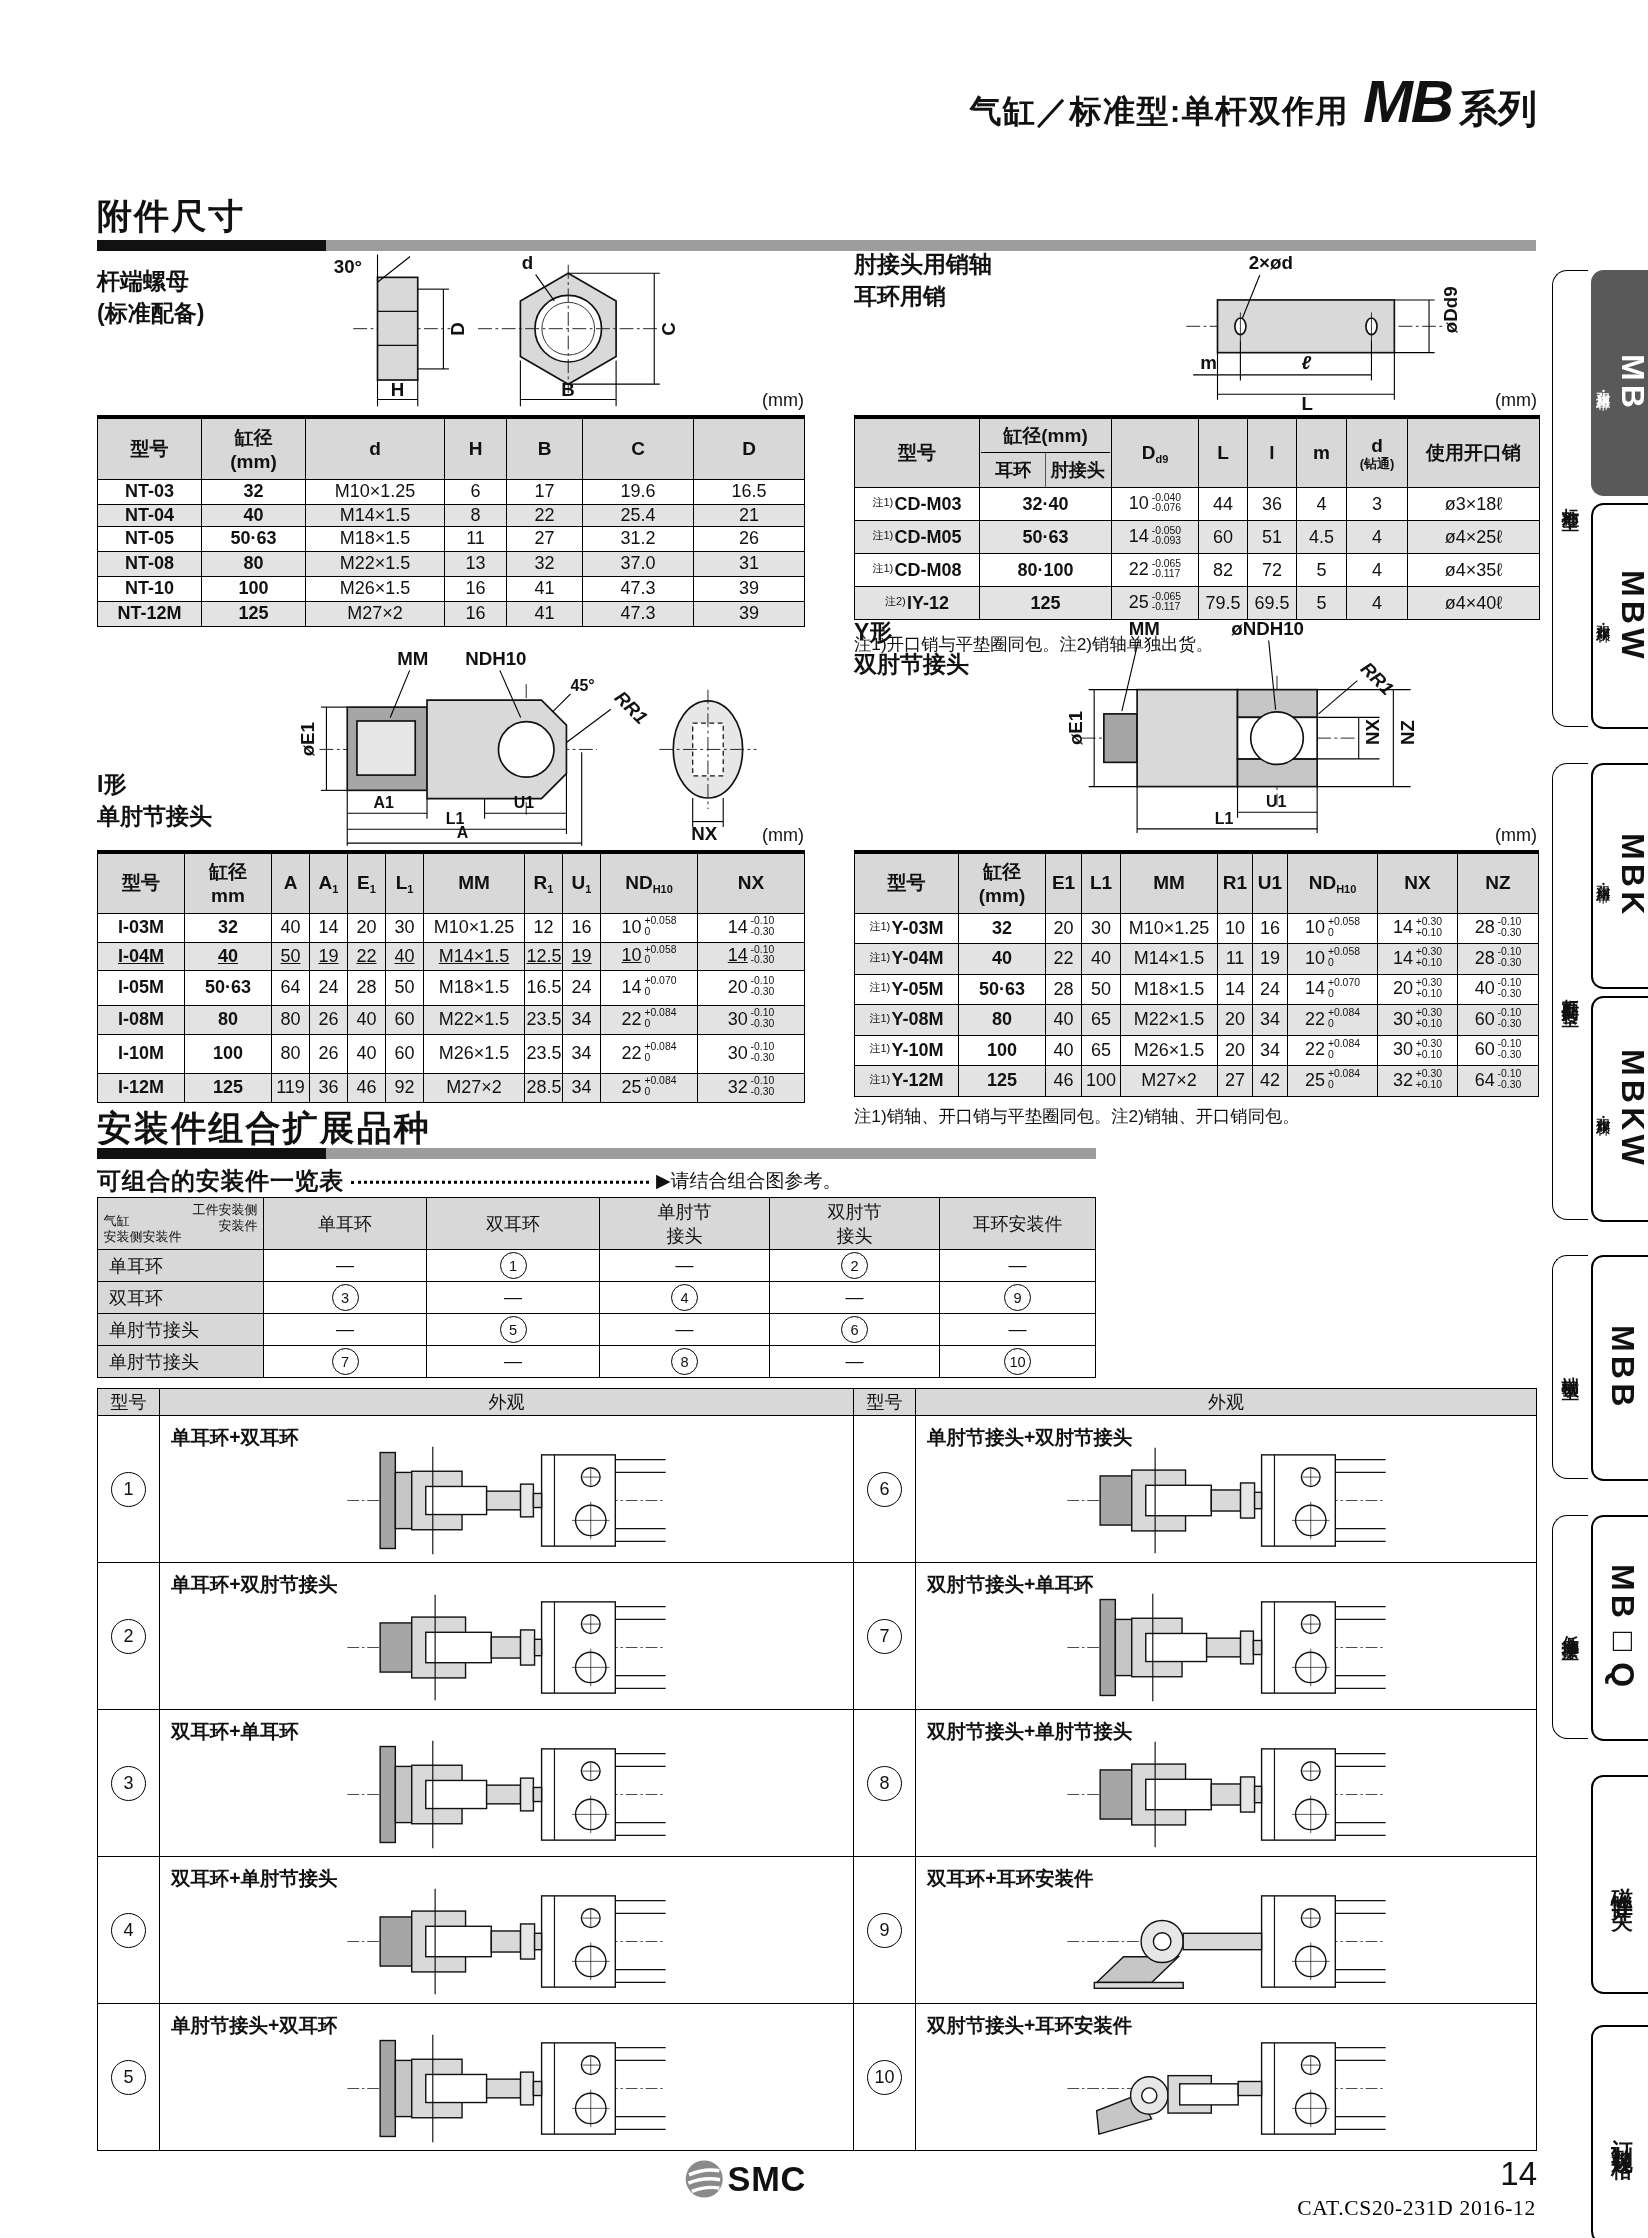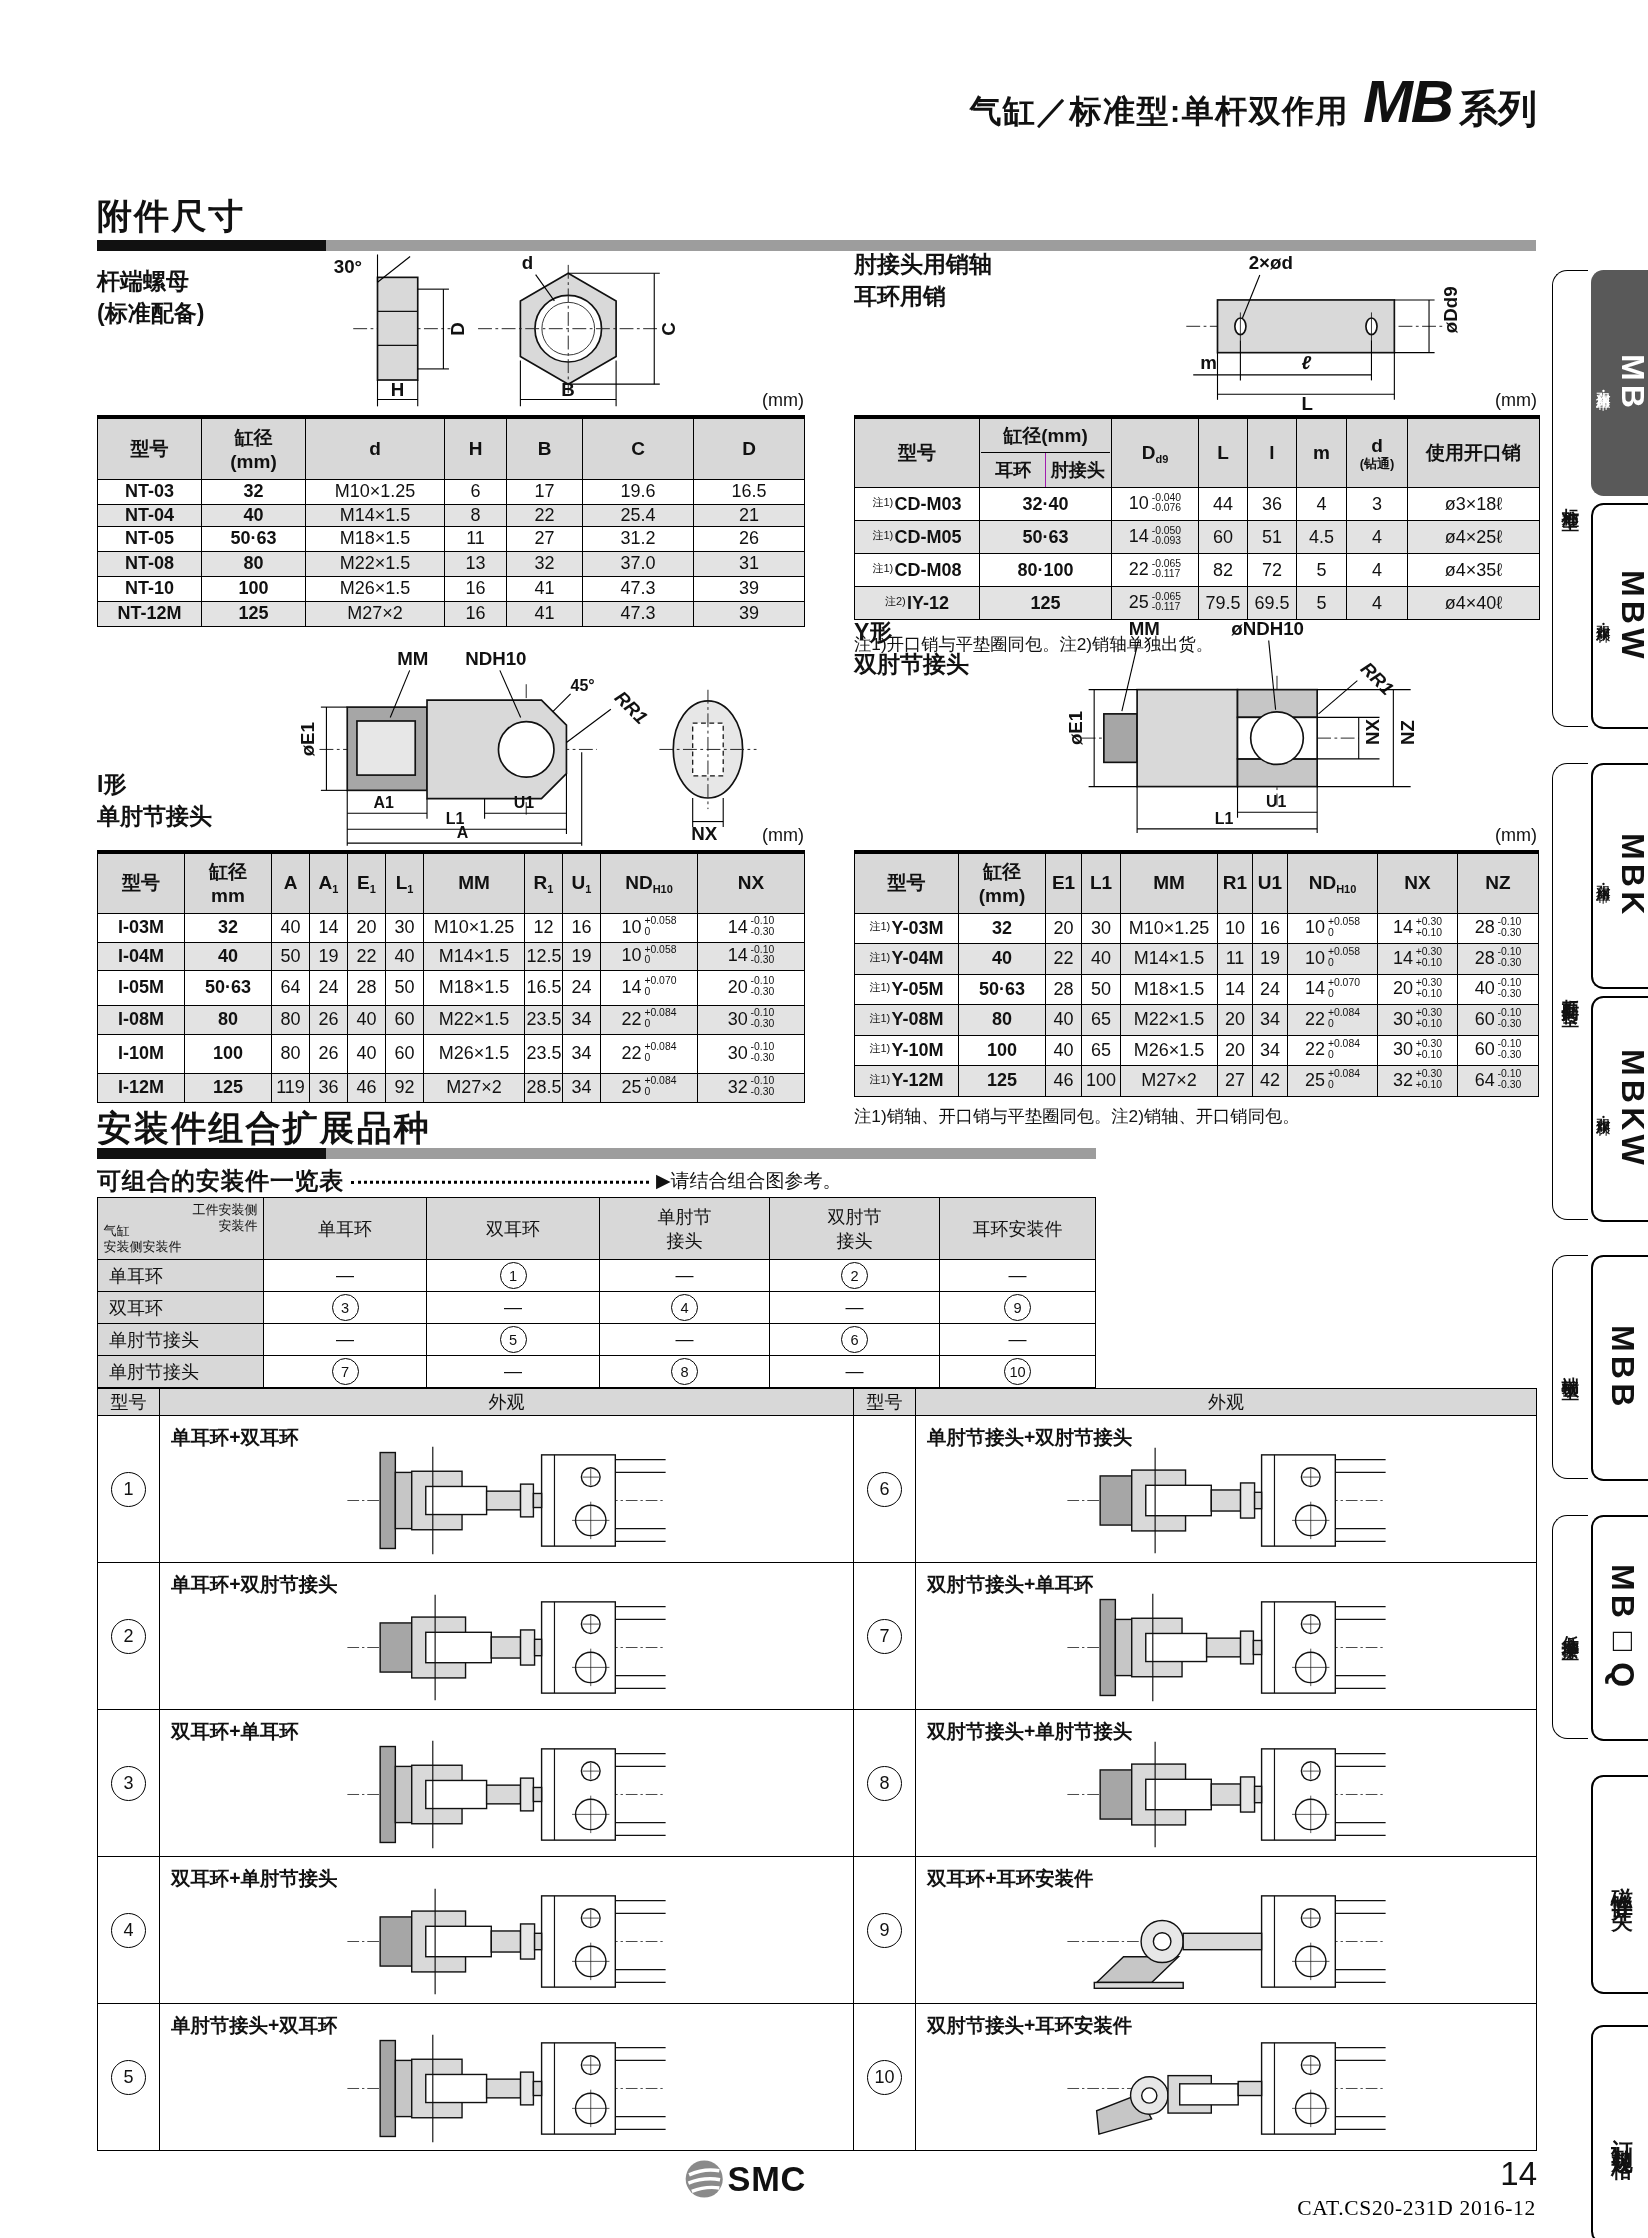"I-04M" tr { text-decoration: none -> underline }
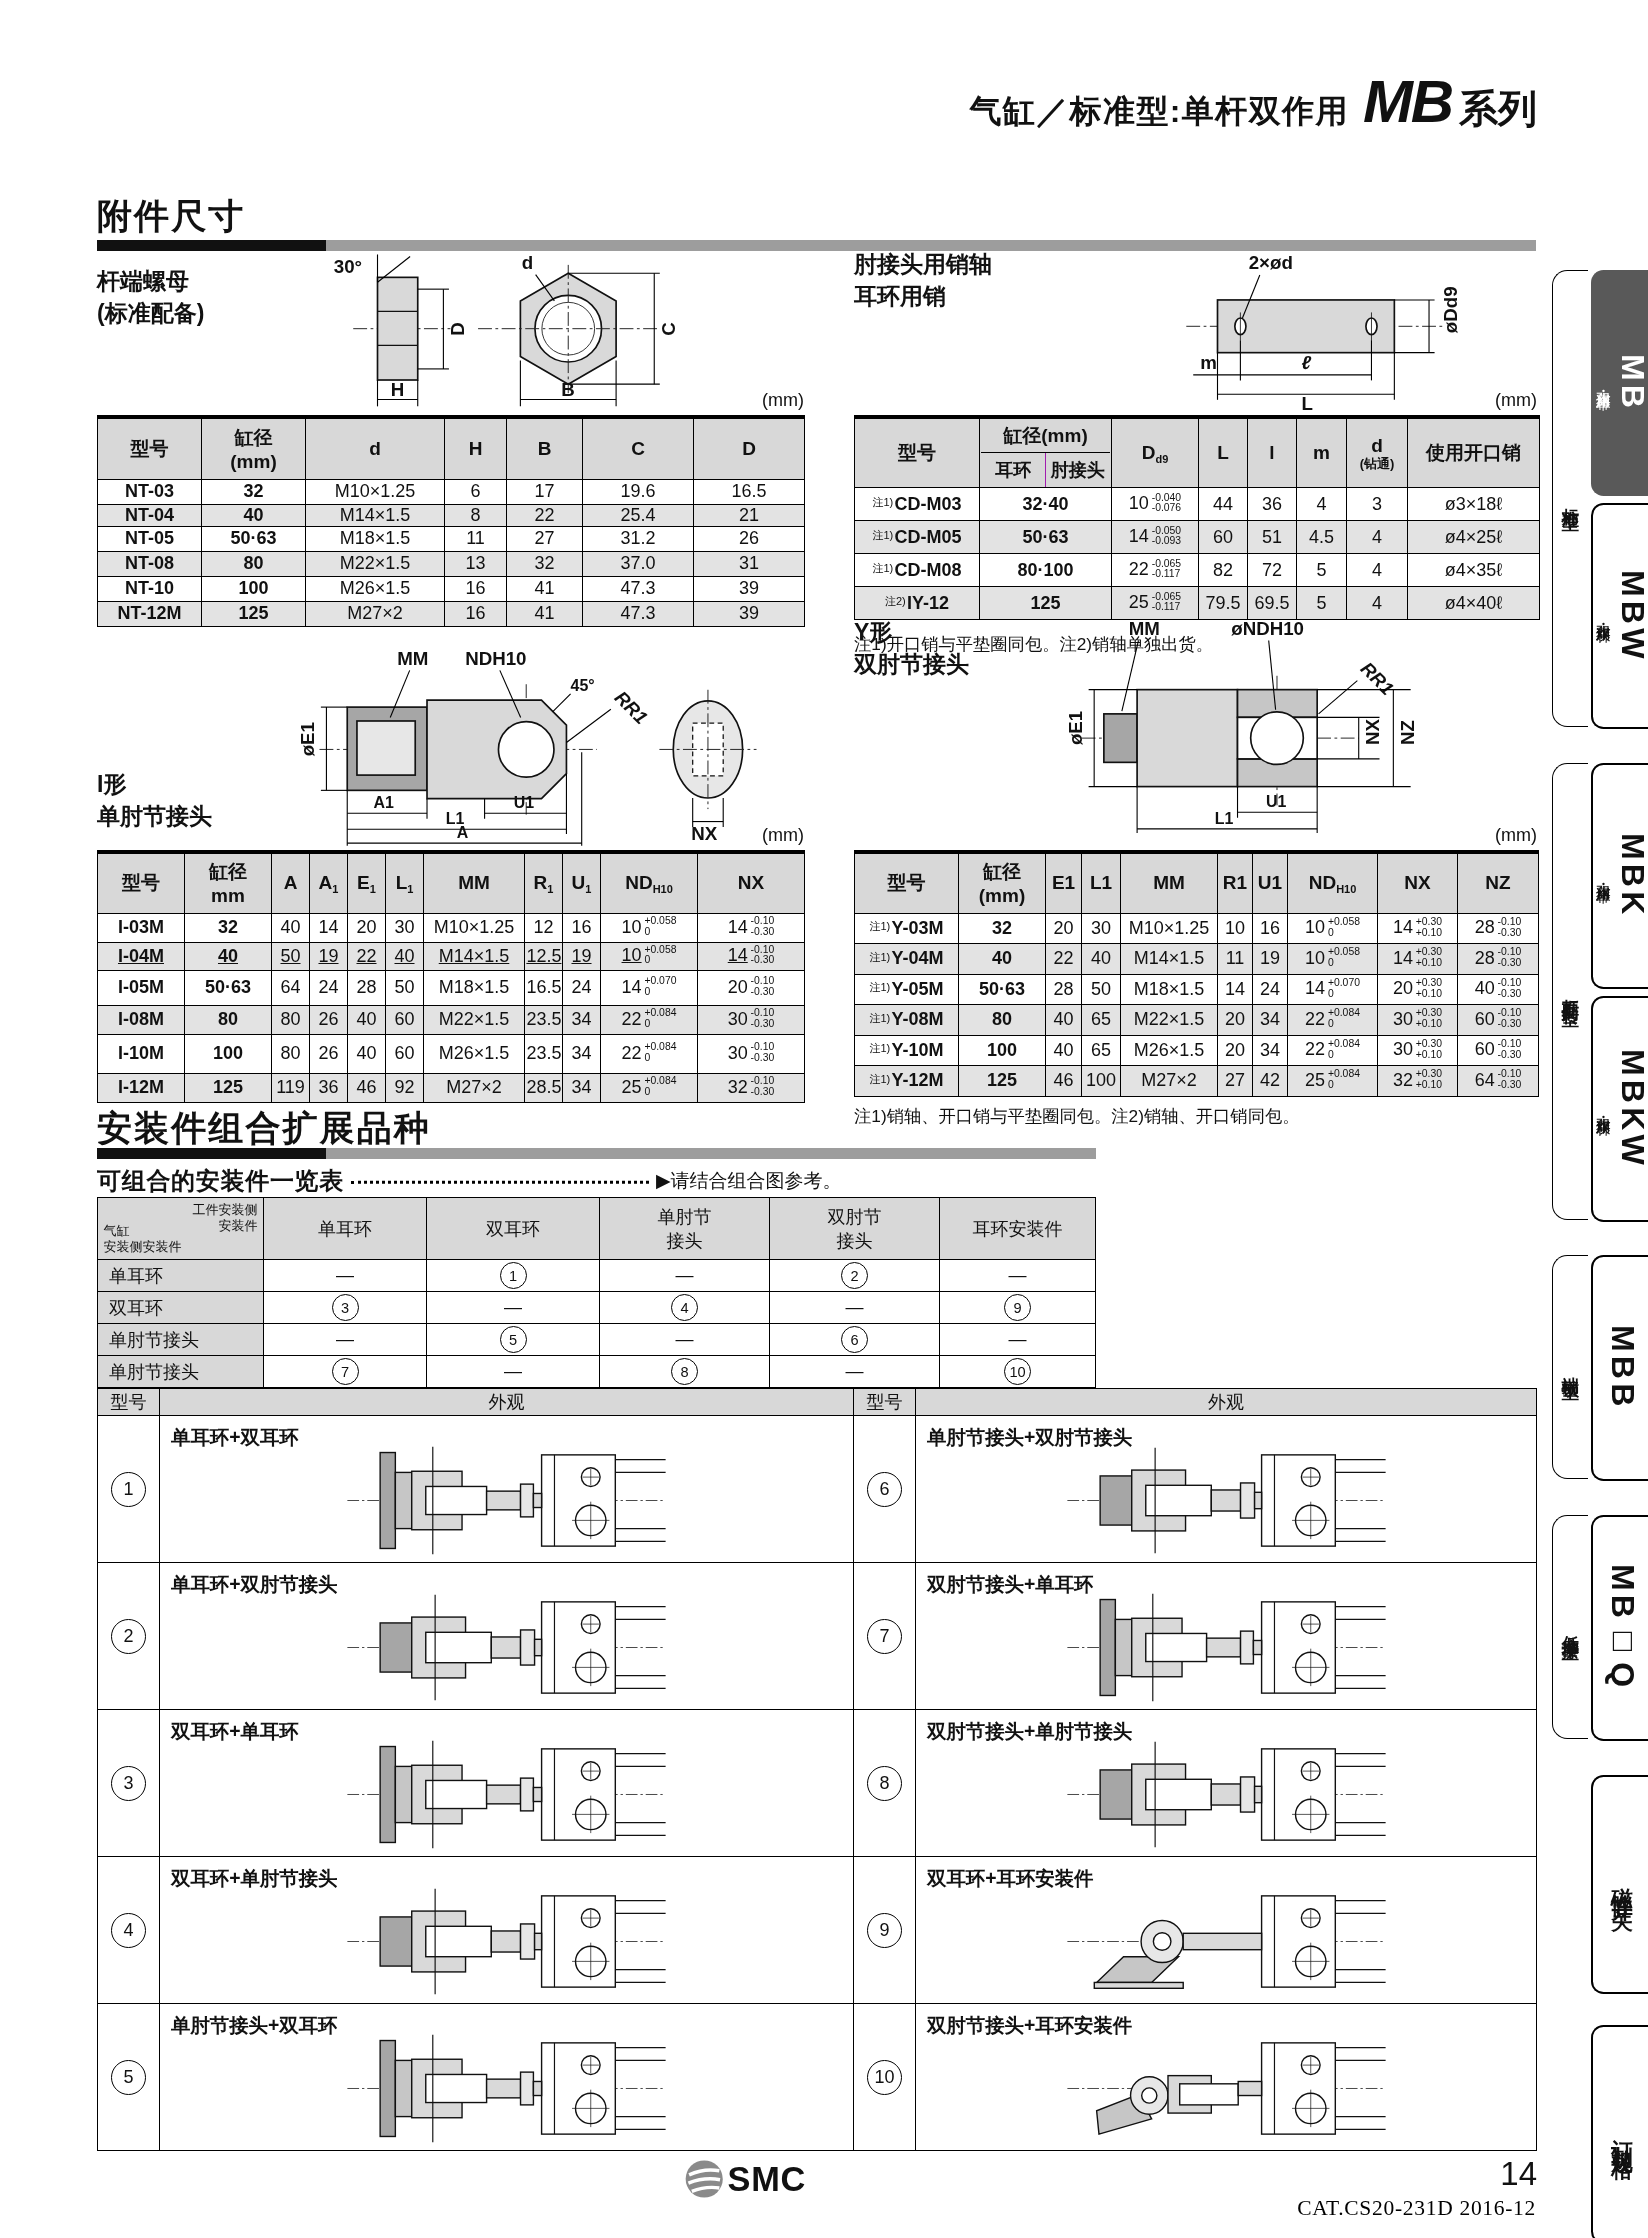"工件安装侧" tr { height: 62px -> 52px }
